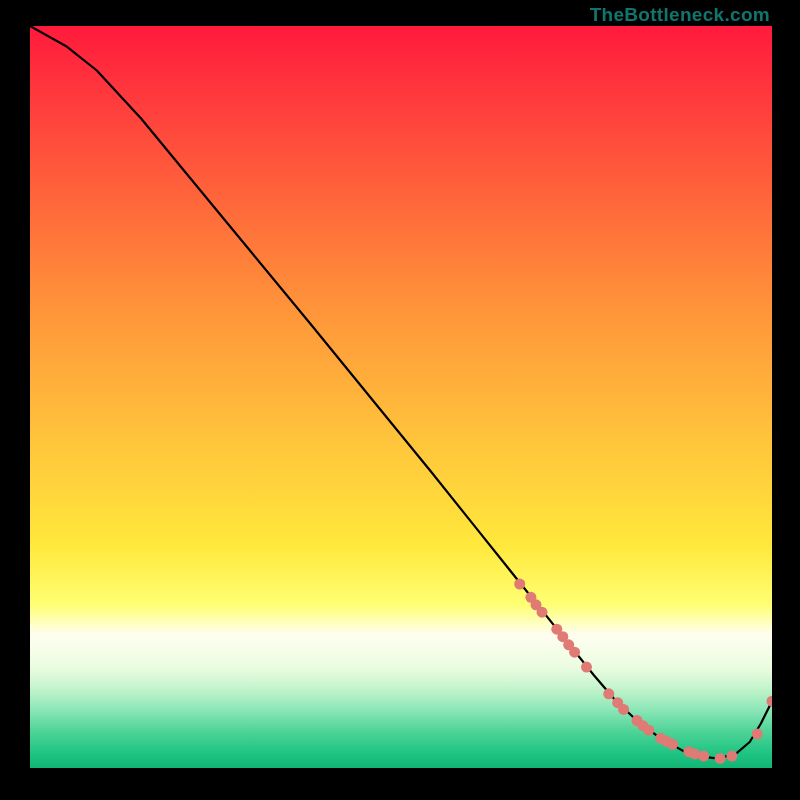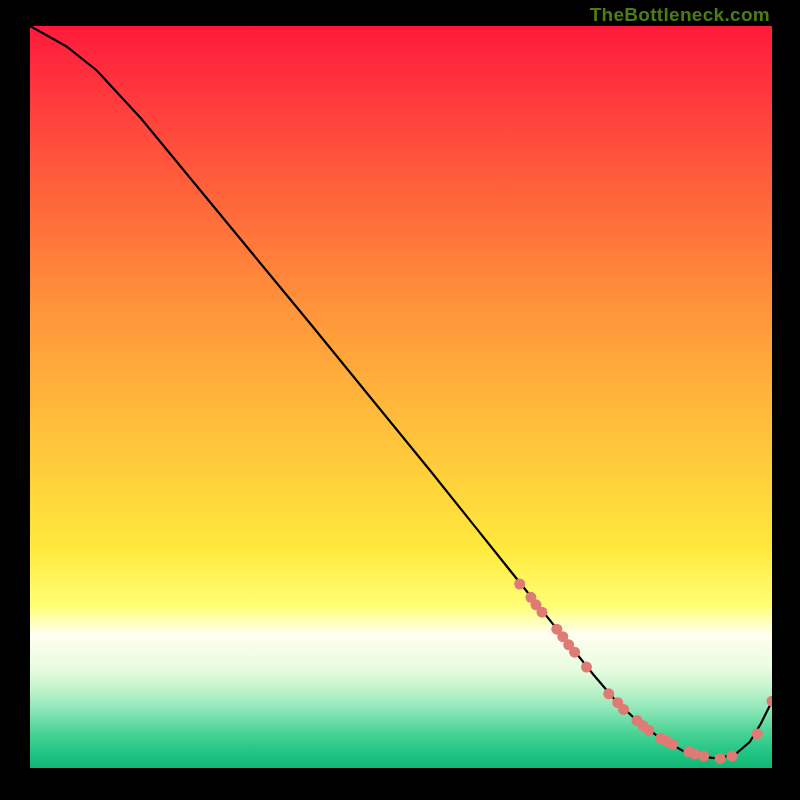"TheBottleneck.com" .branding { color: #4d7c0f -> #0f766e }
